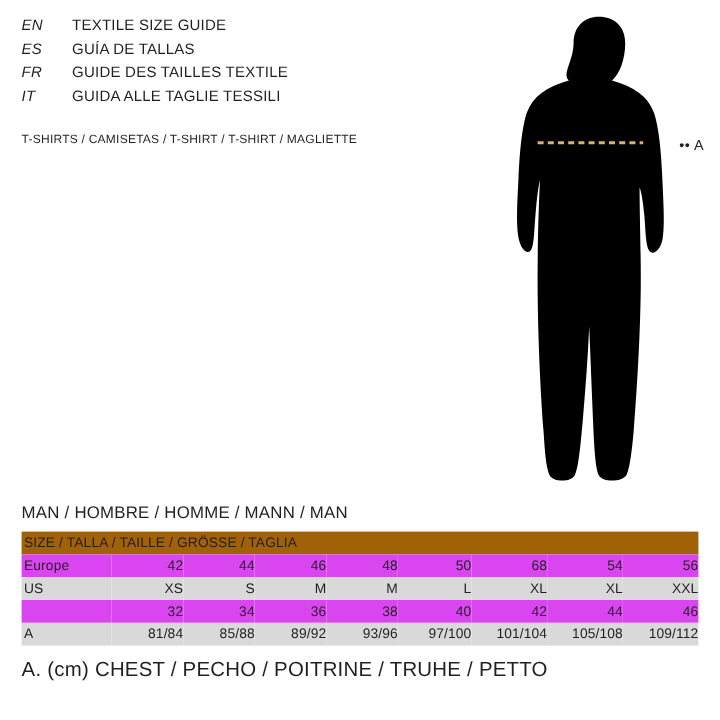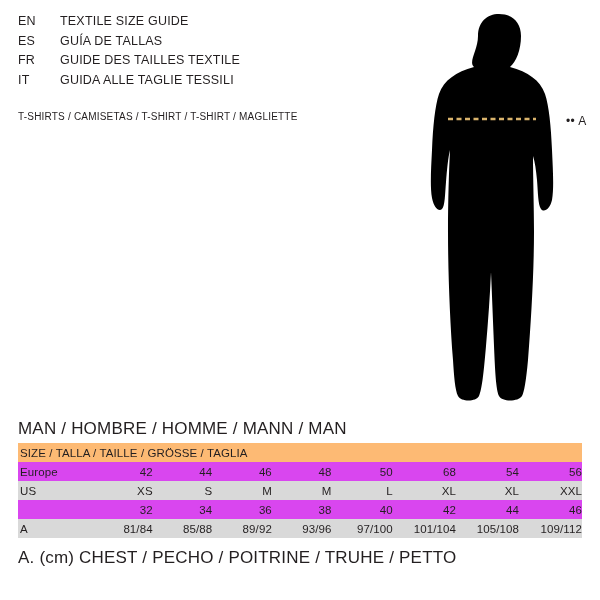"EN" .lang-code { font-style: none -> italic }
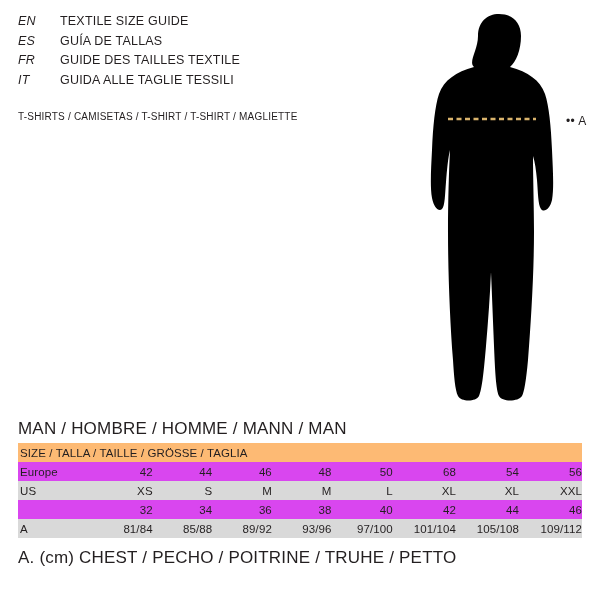"MAN / HOMBRE / HOMME" .table-title { font-size: 17px -> 14px }
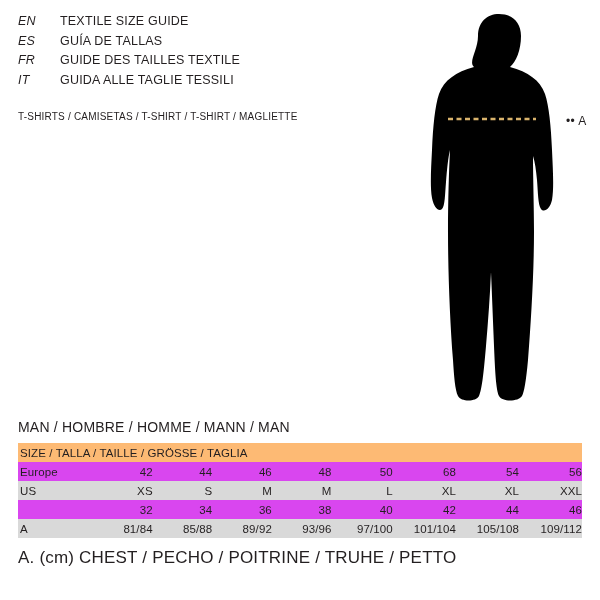"SIZE / TALLA / TAILLE" .row-head td { background: #fdba74 -> #a16207 }
